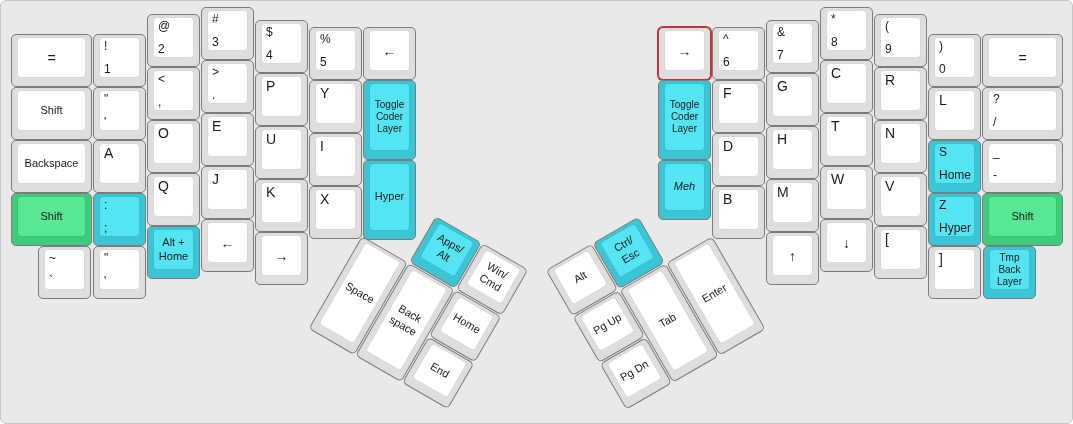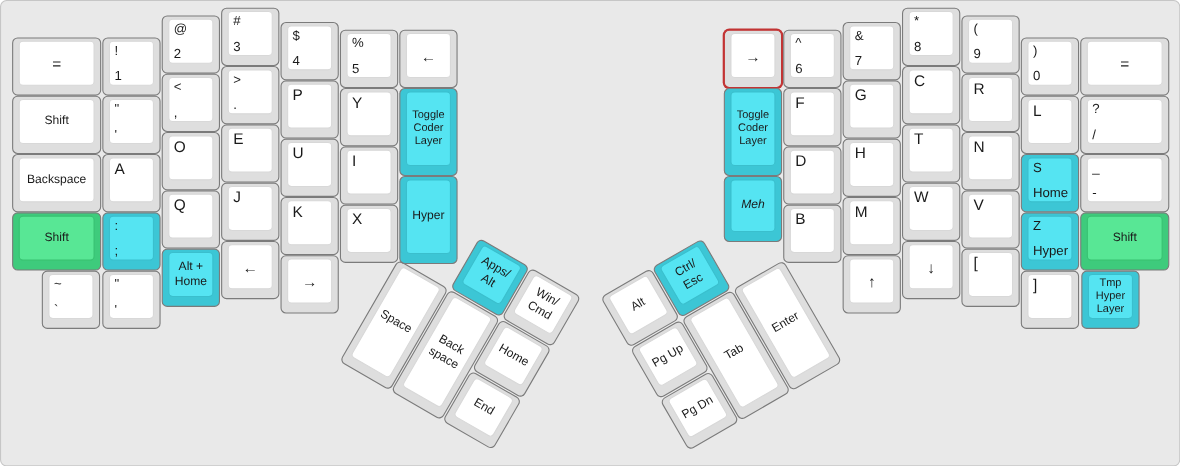"Tmp" span.lg { text: Hyper -> Back }
